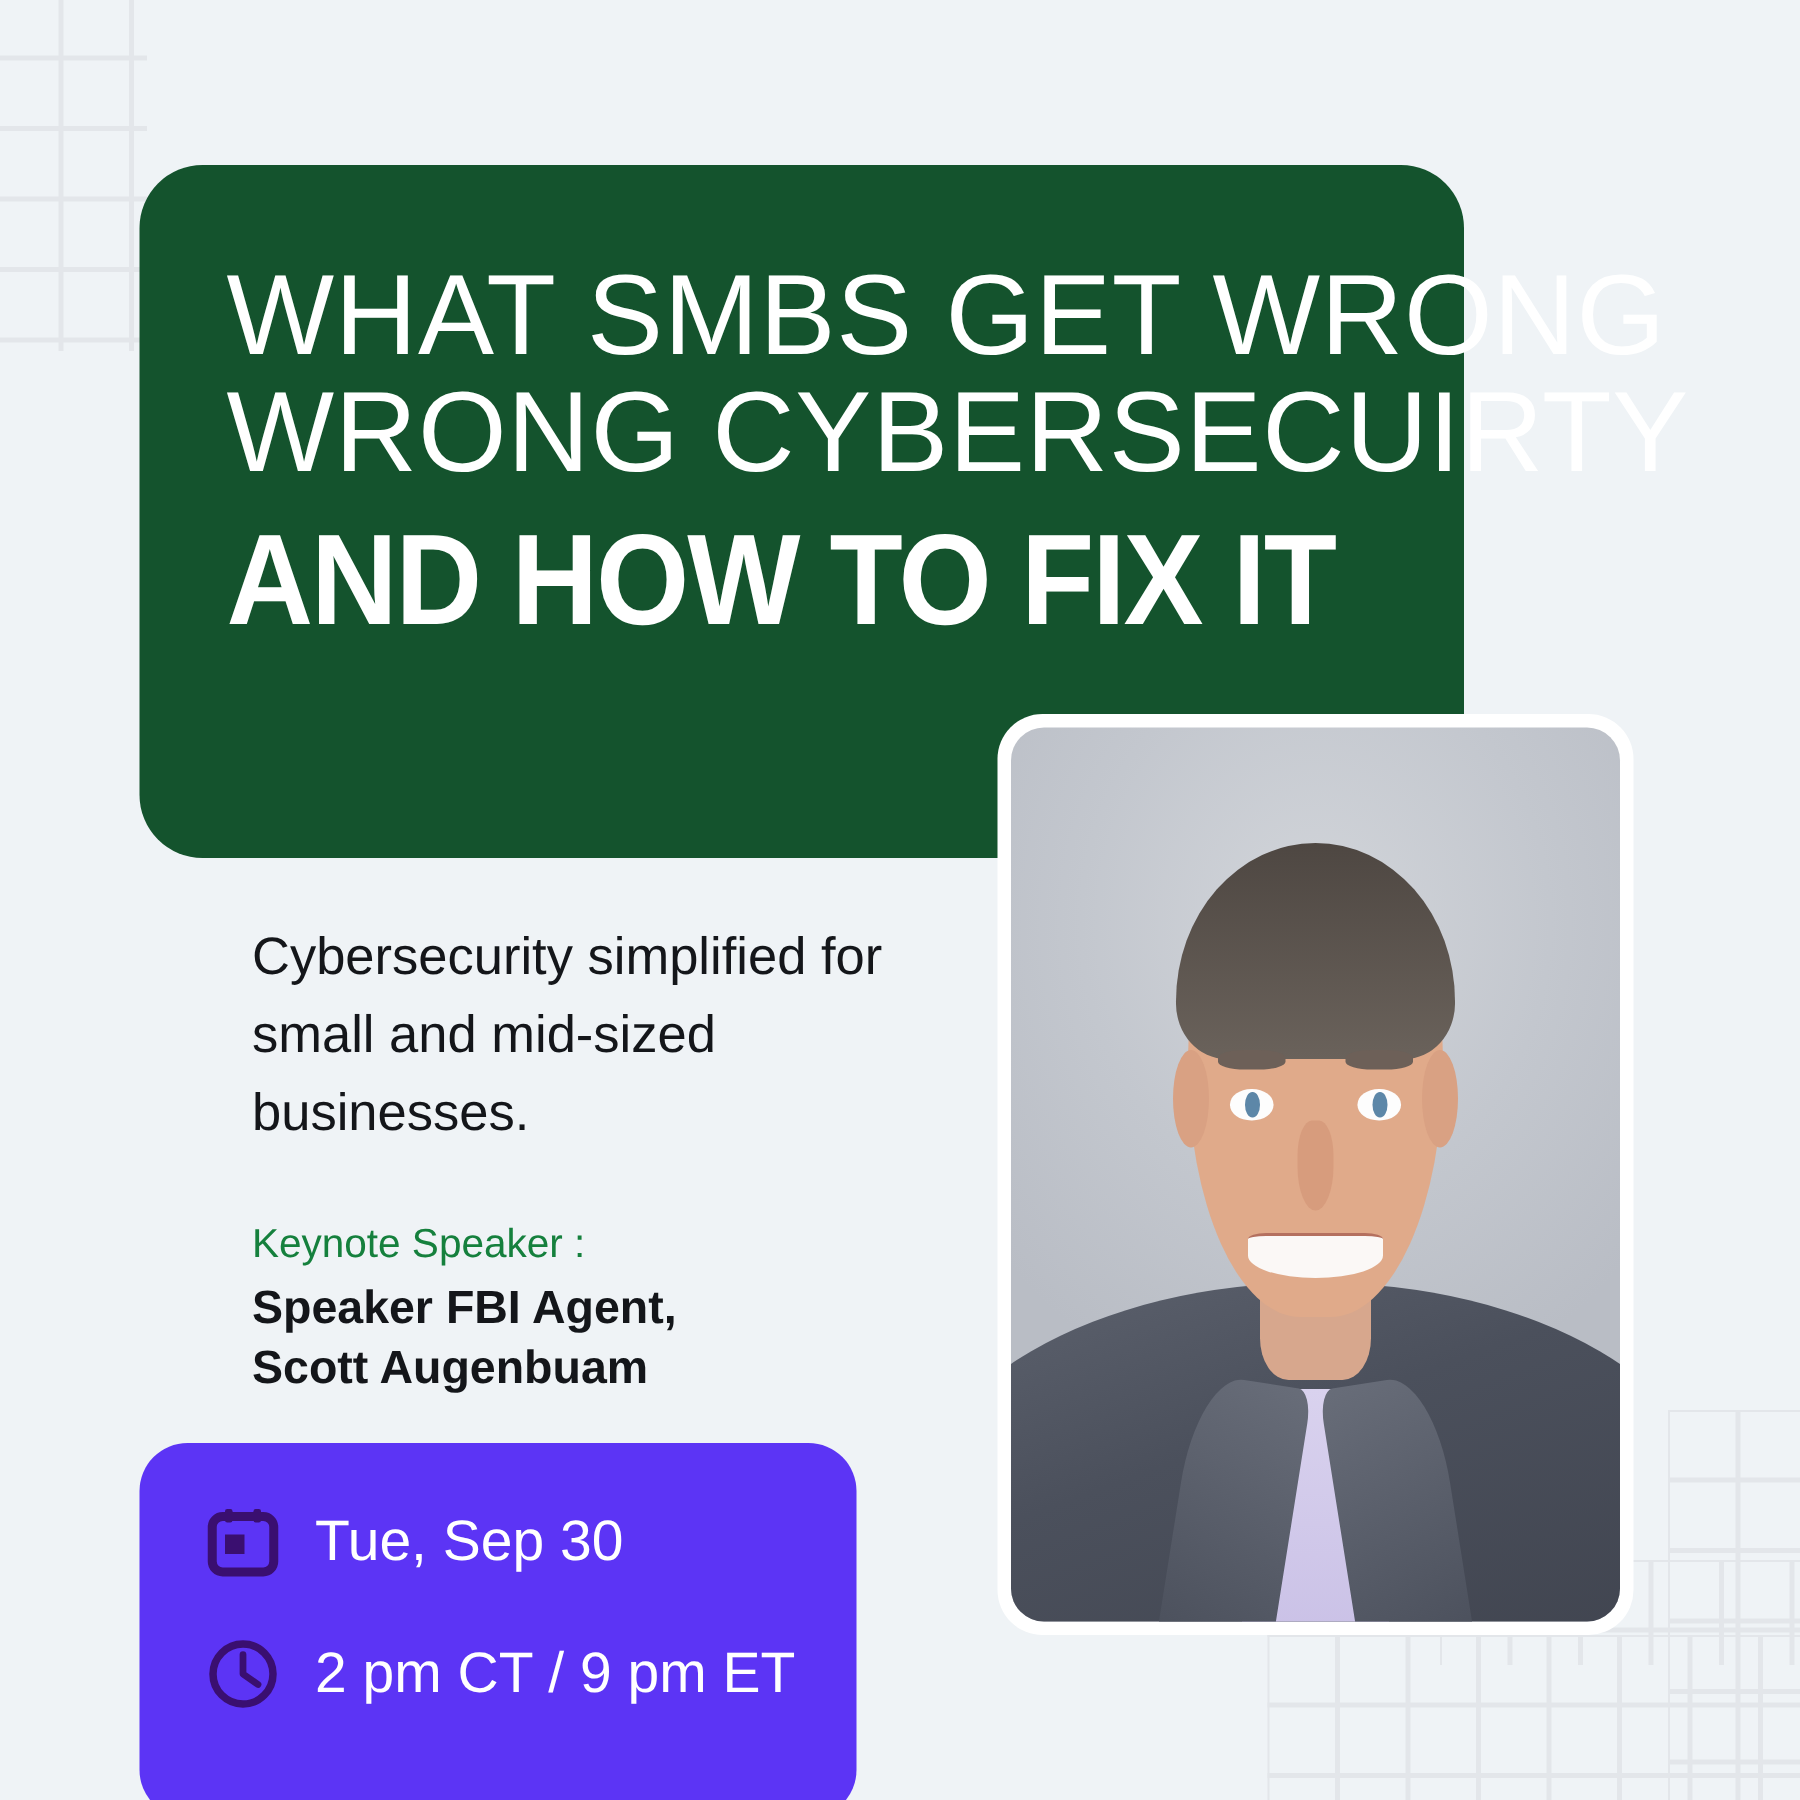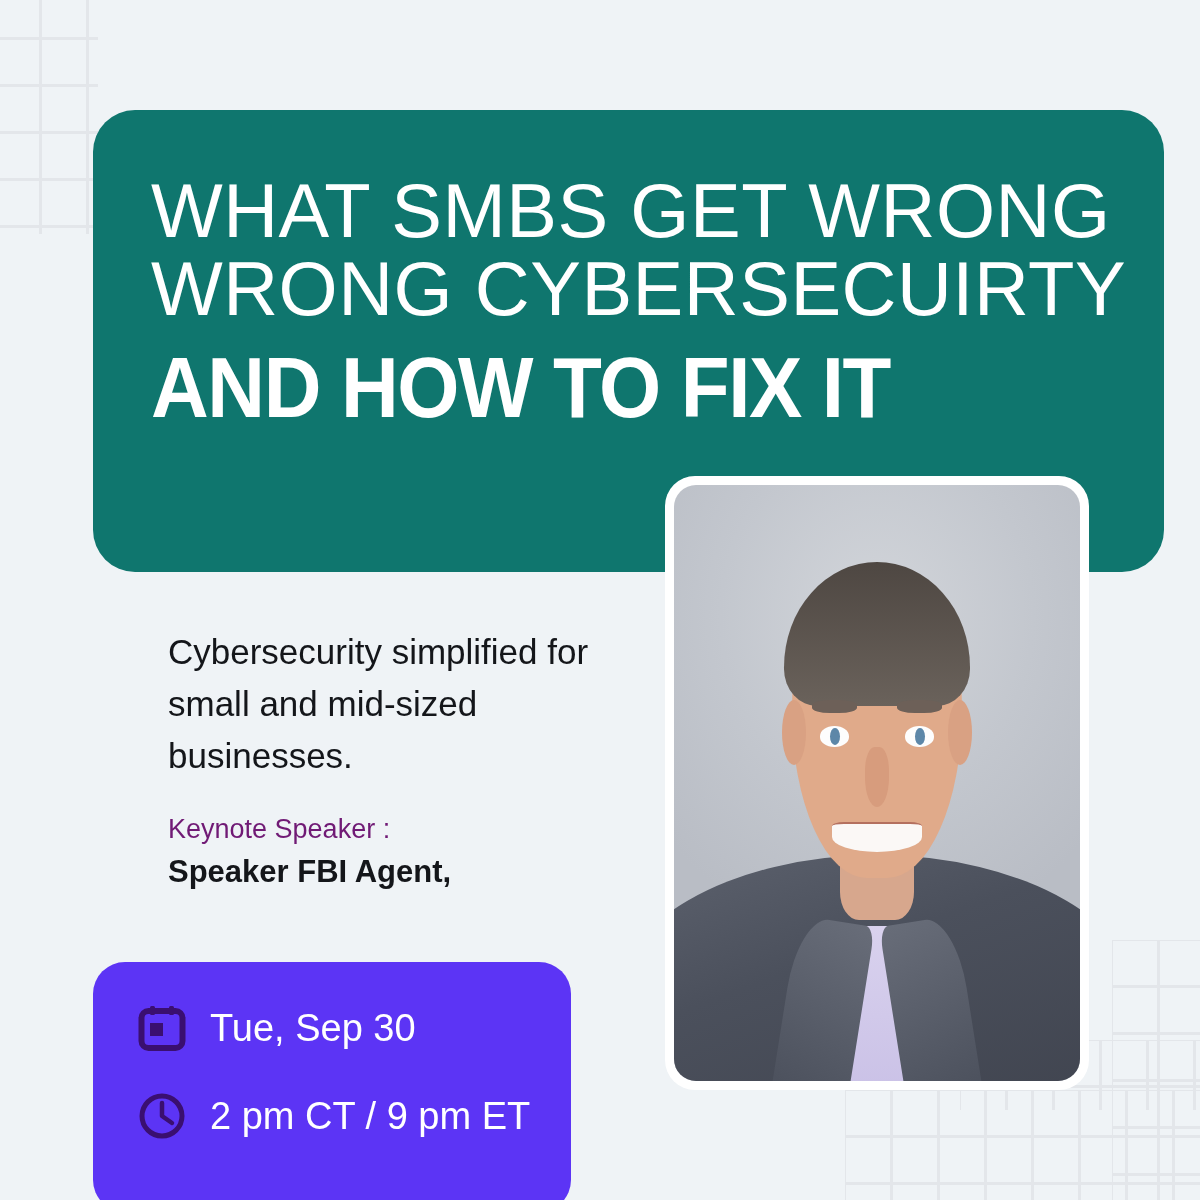"WHAT SMBS GET WRONG" #hero { background: #0f766e -> #14532d; width: 1071px -> 883px }
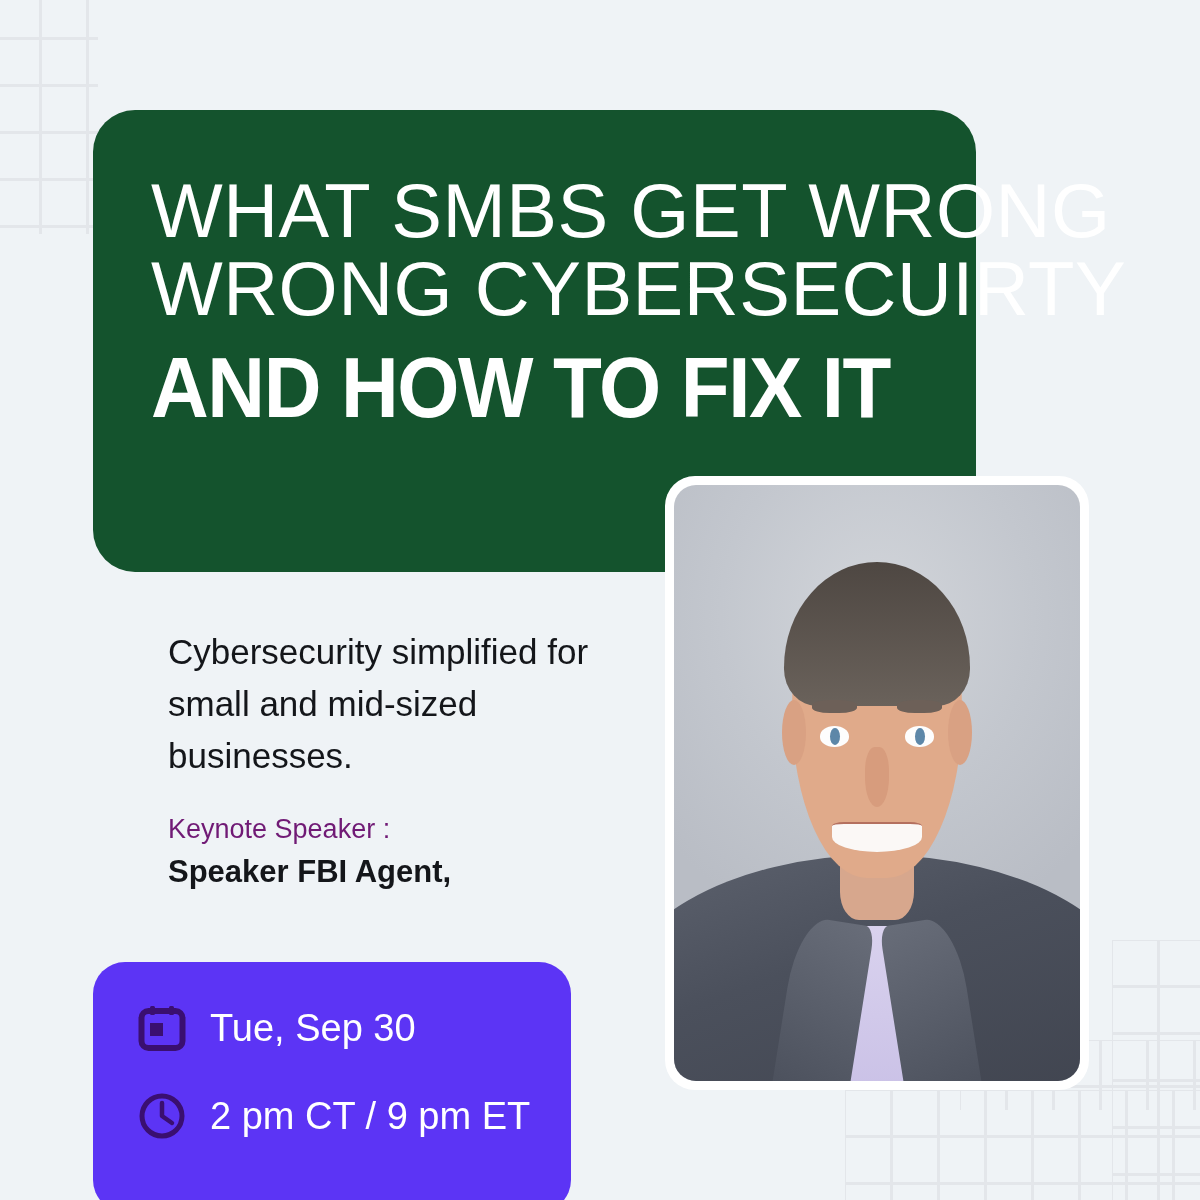"Cybersecurity simplified for small and" #tagline { top: 626px -> 612px }
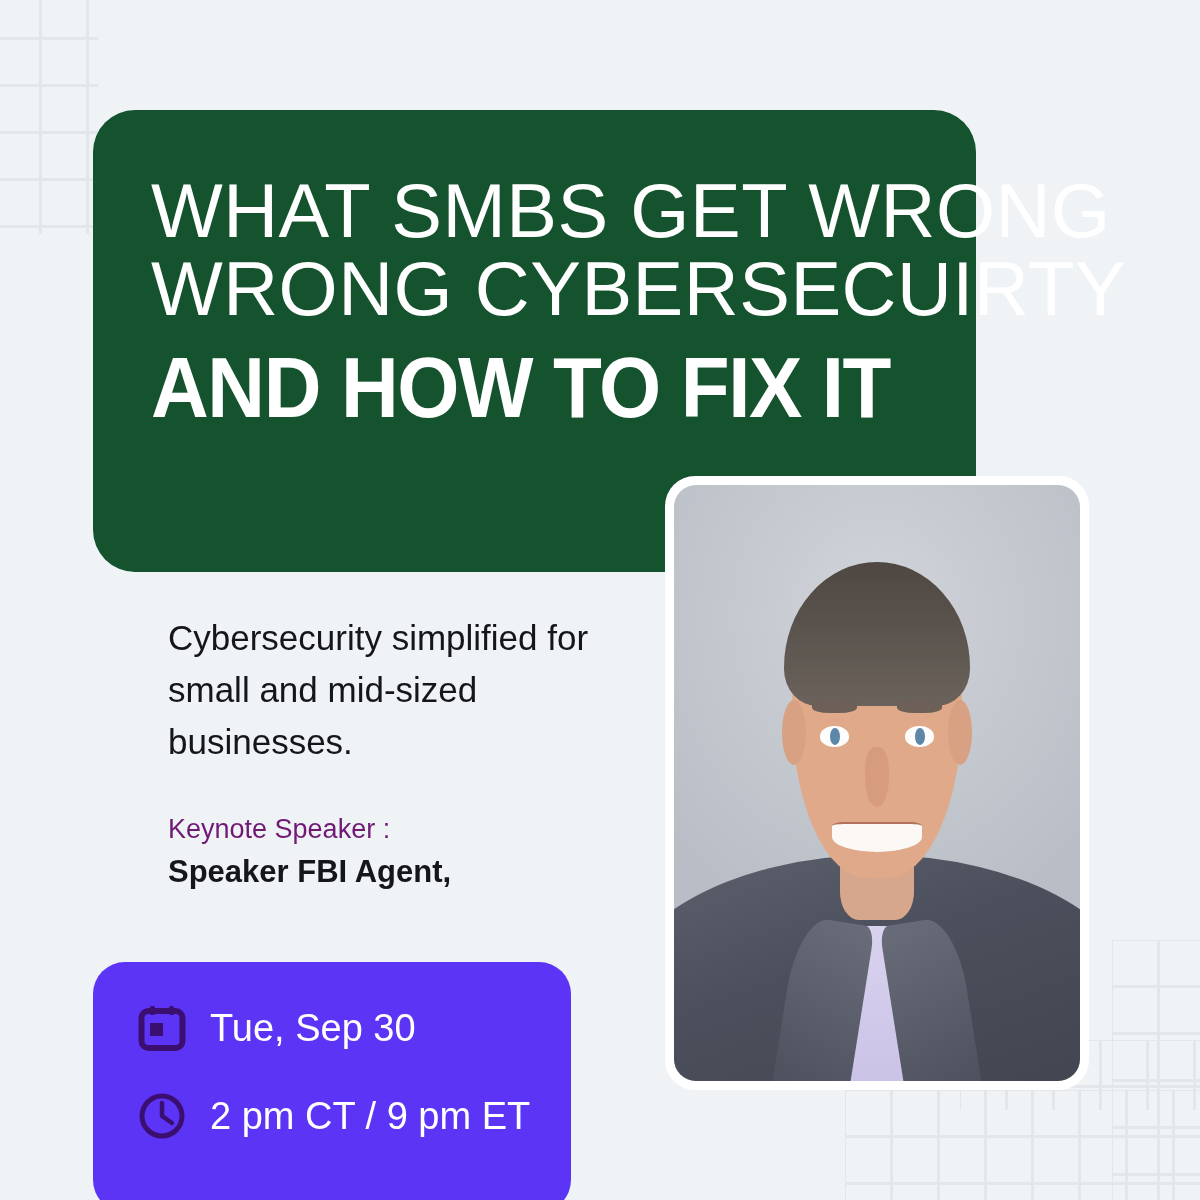"Keynote Speaker :" #speaker-label { color: #701a75 -> #15803d }
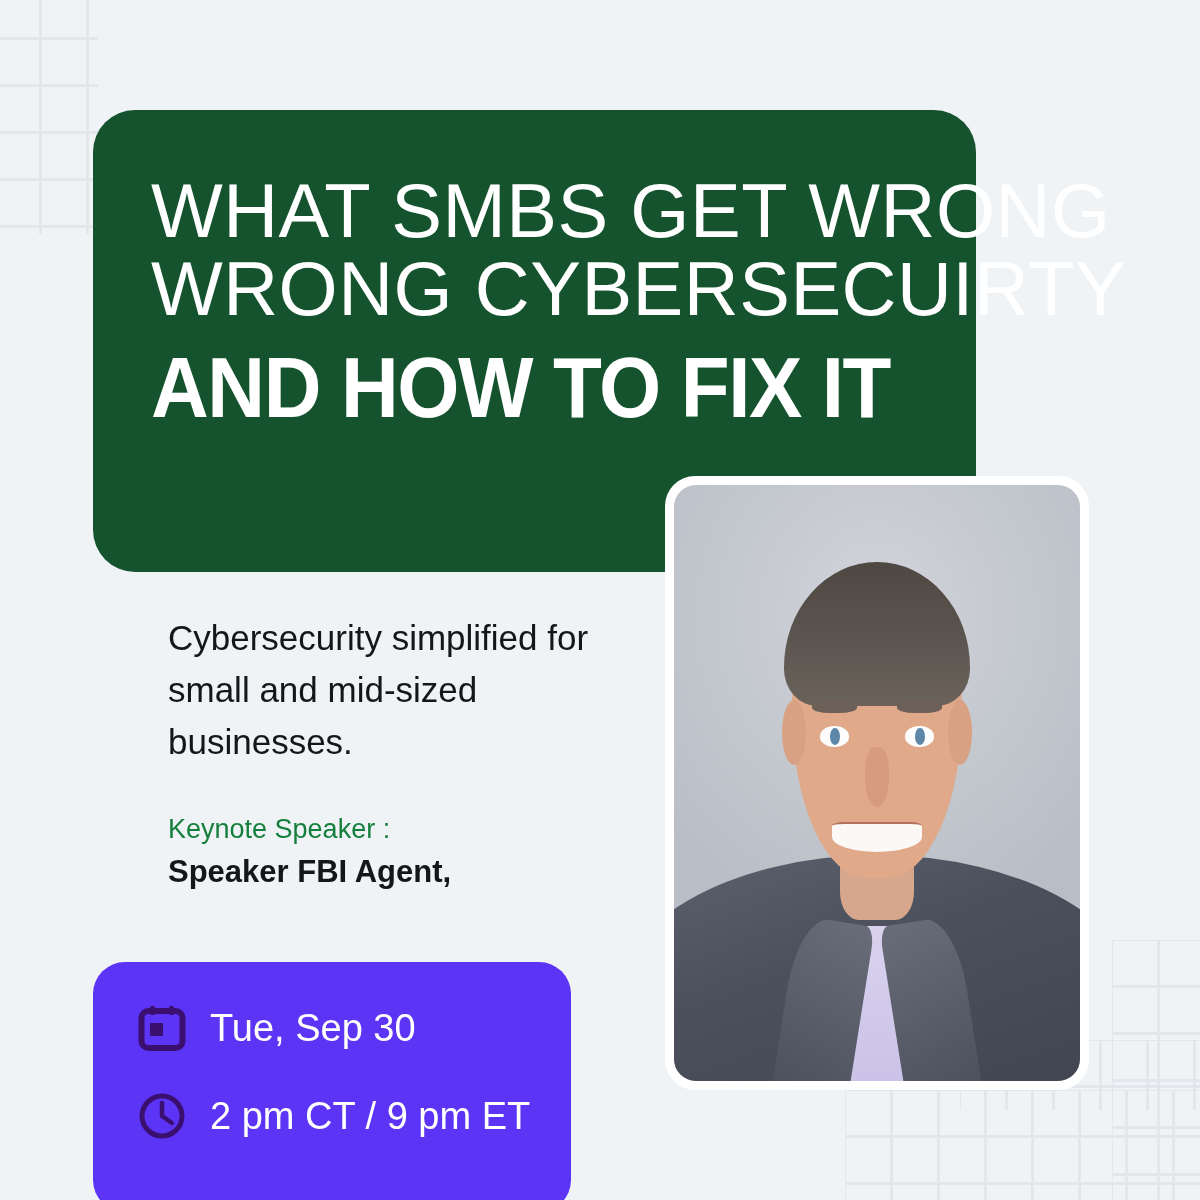"Scott Augenbuam" span { html: none -> <span>Scott Augenbuam</span> }
